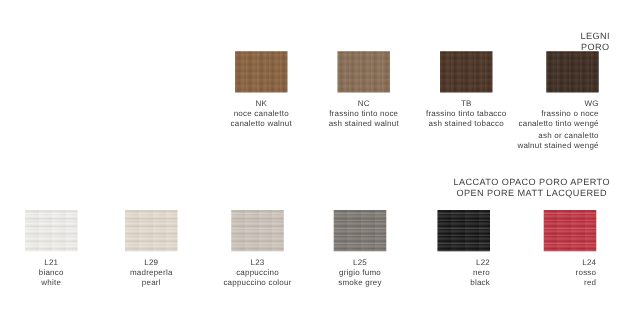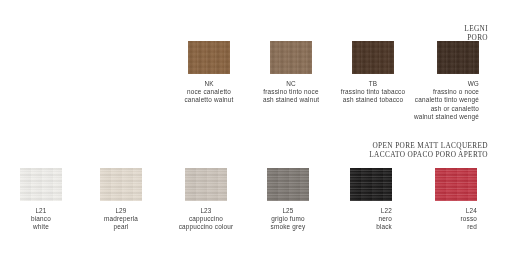"LEGNI" .section-head { font-family: Liberation Serif, serif -> none; text-align: right -> center }
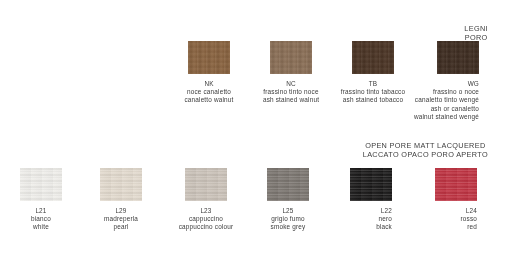"OPEN PORE MATT LACQUERED" div { order: before "LACCATO OPACO PORO APERTO" -> after "LACCATO OPACO PORO APERTO" }
